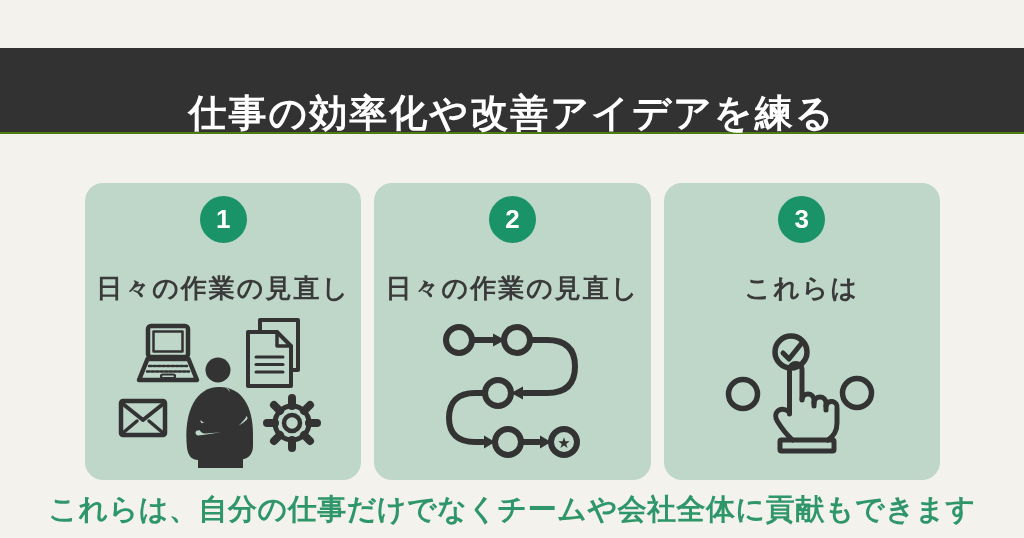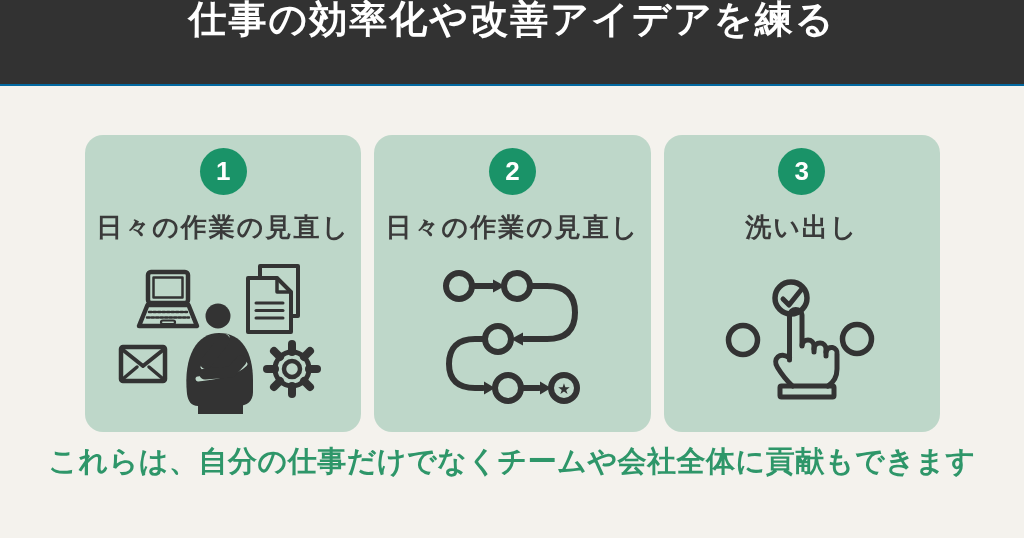"仕事の効率化や改善アイデアを練る" .header { align-items: flex-start -> flex-end; border-bottom: 2px solid #0369a1 -> 2px solid #4d7c0f; margin-top: none -> 48px }
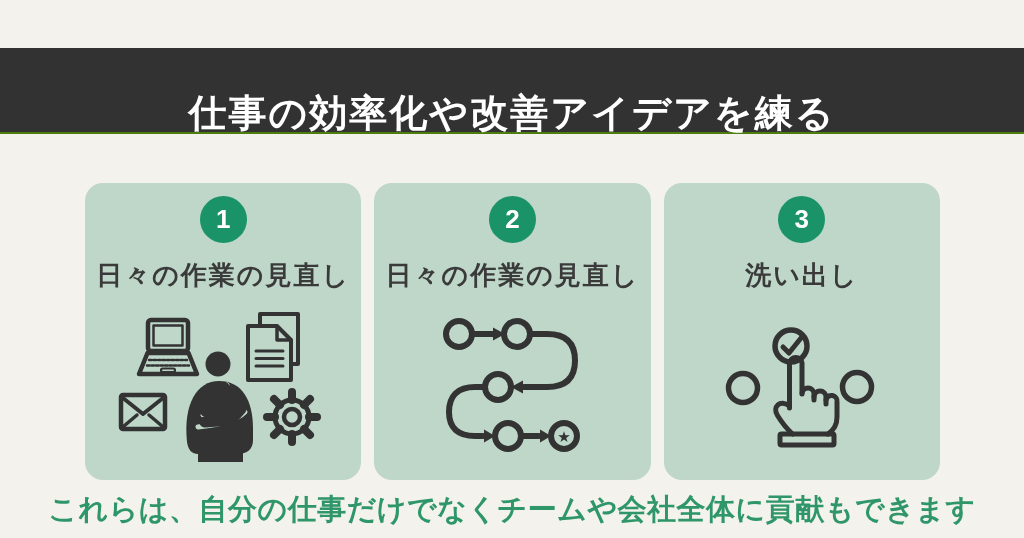"日々の作業の見直し" .card-title { margin-top: 17px -> 30px }
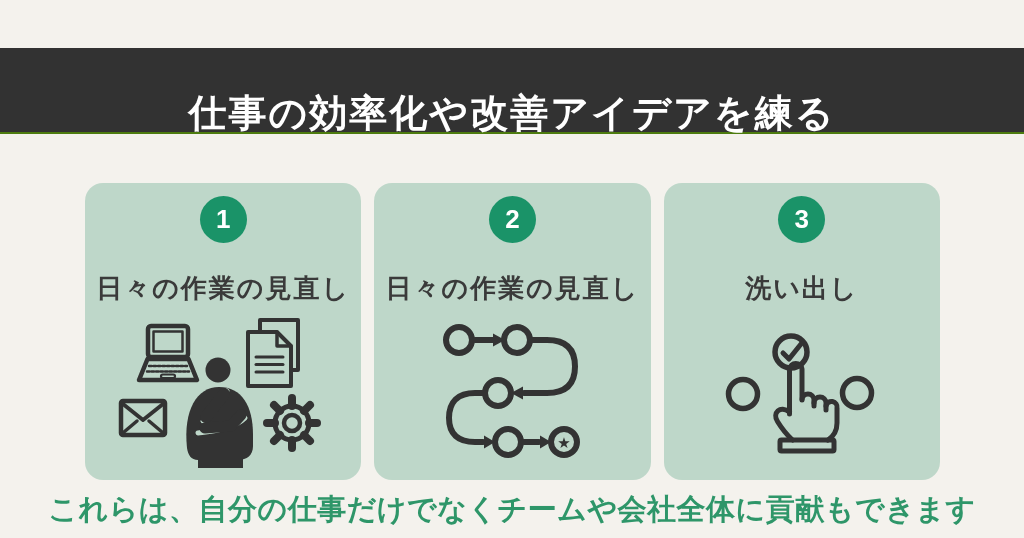"洗い出し" span { text: 洗い出し -> これらは }
